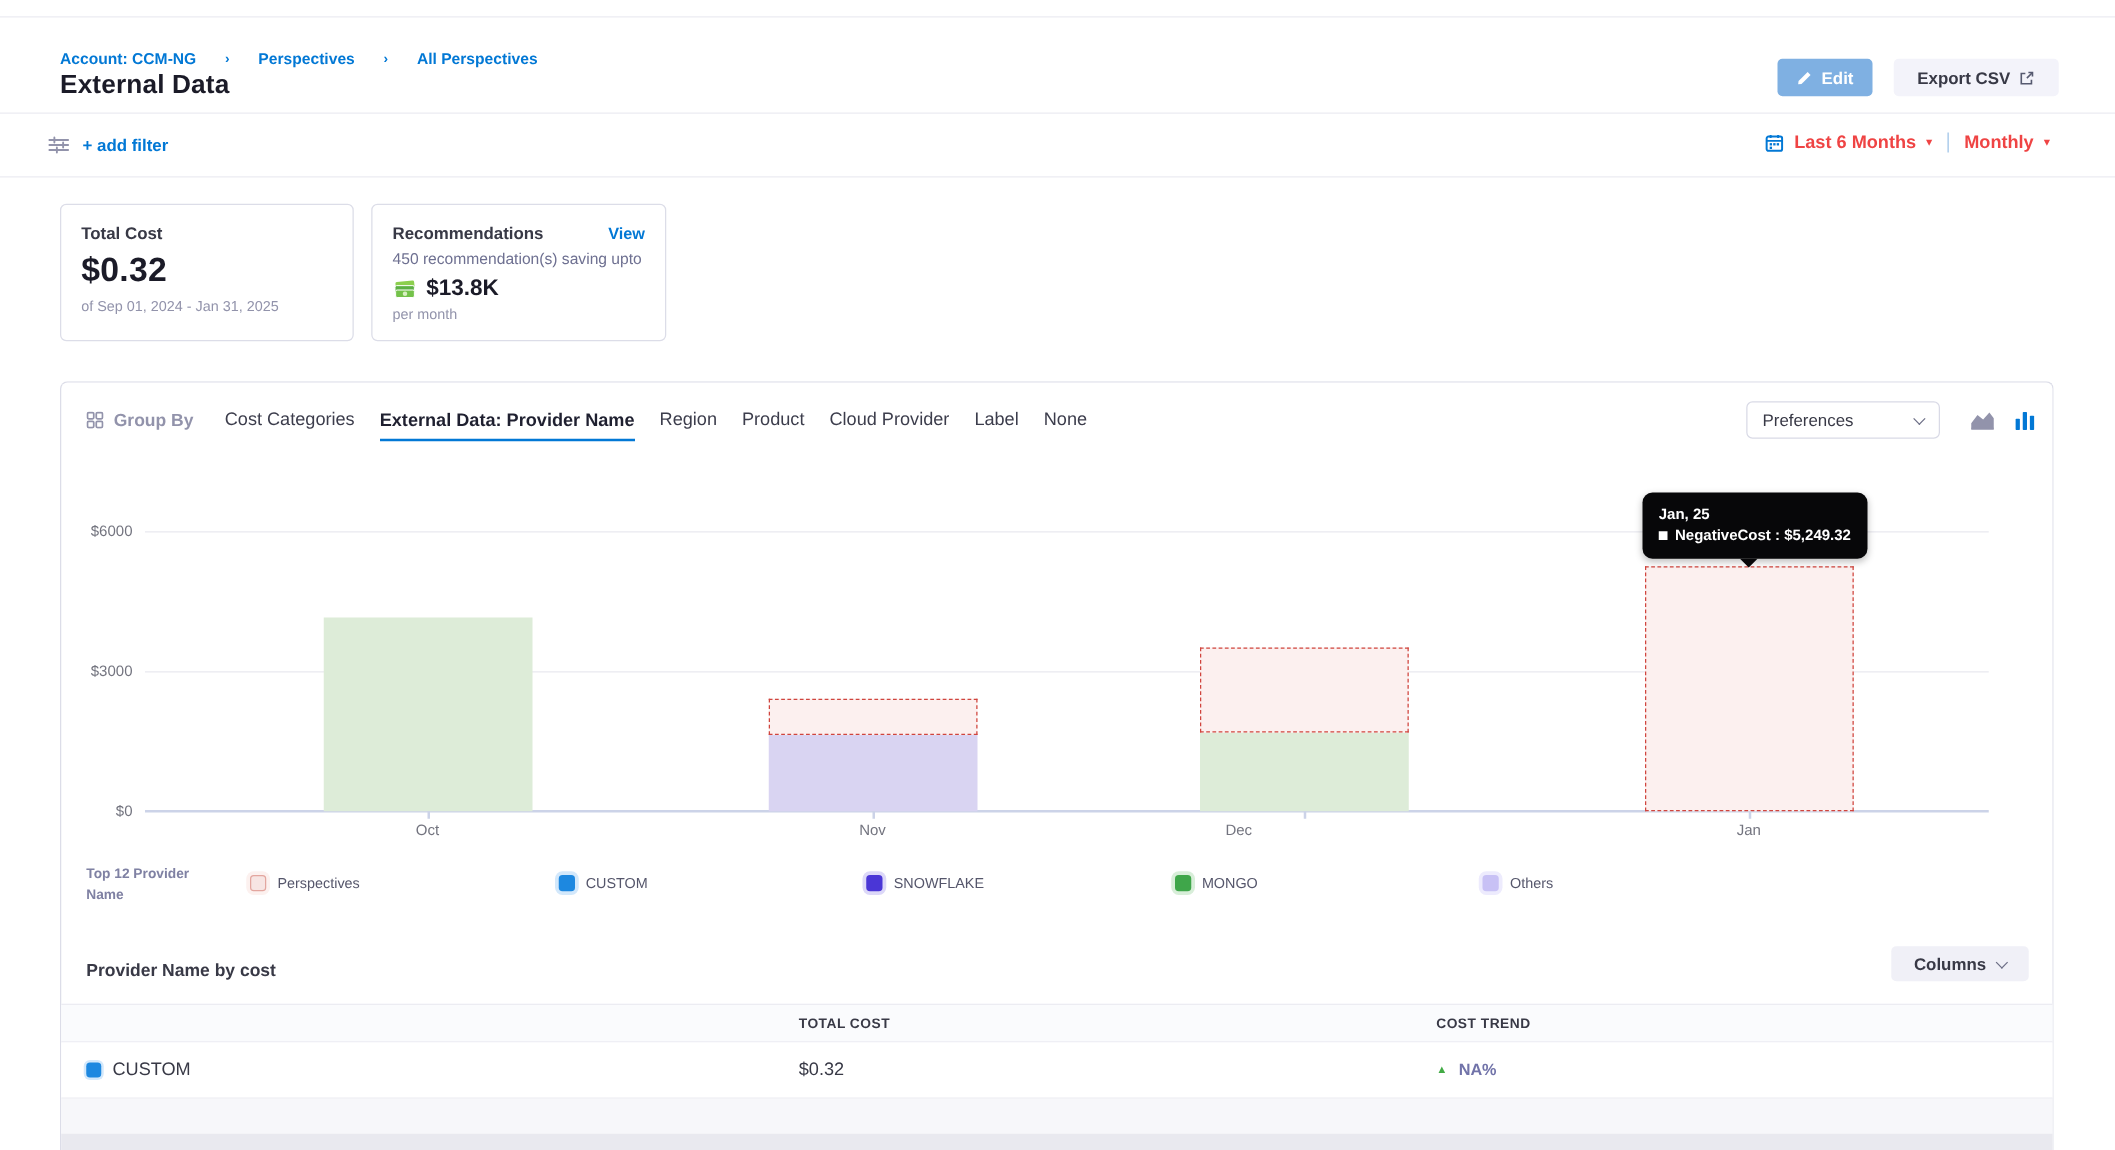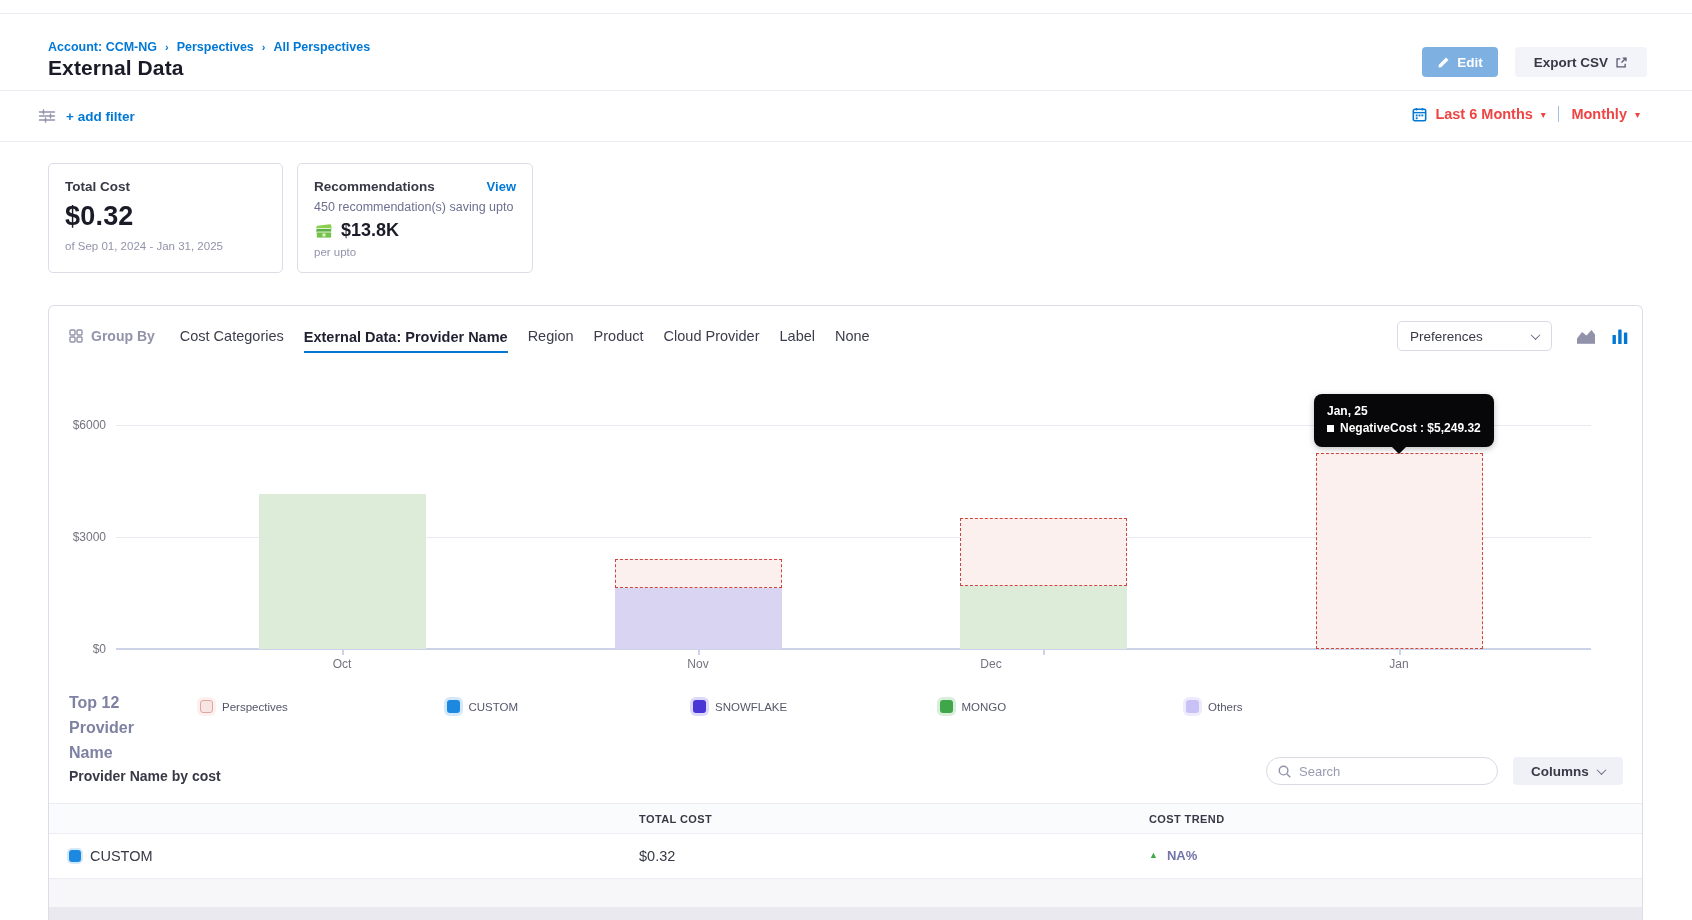"Account: CCM-NG" .breadcrumb { gap: 8px -> 23px }
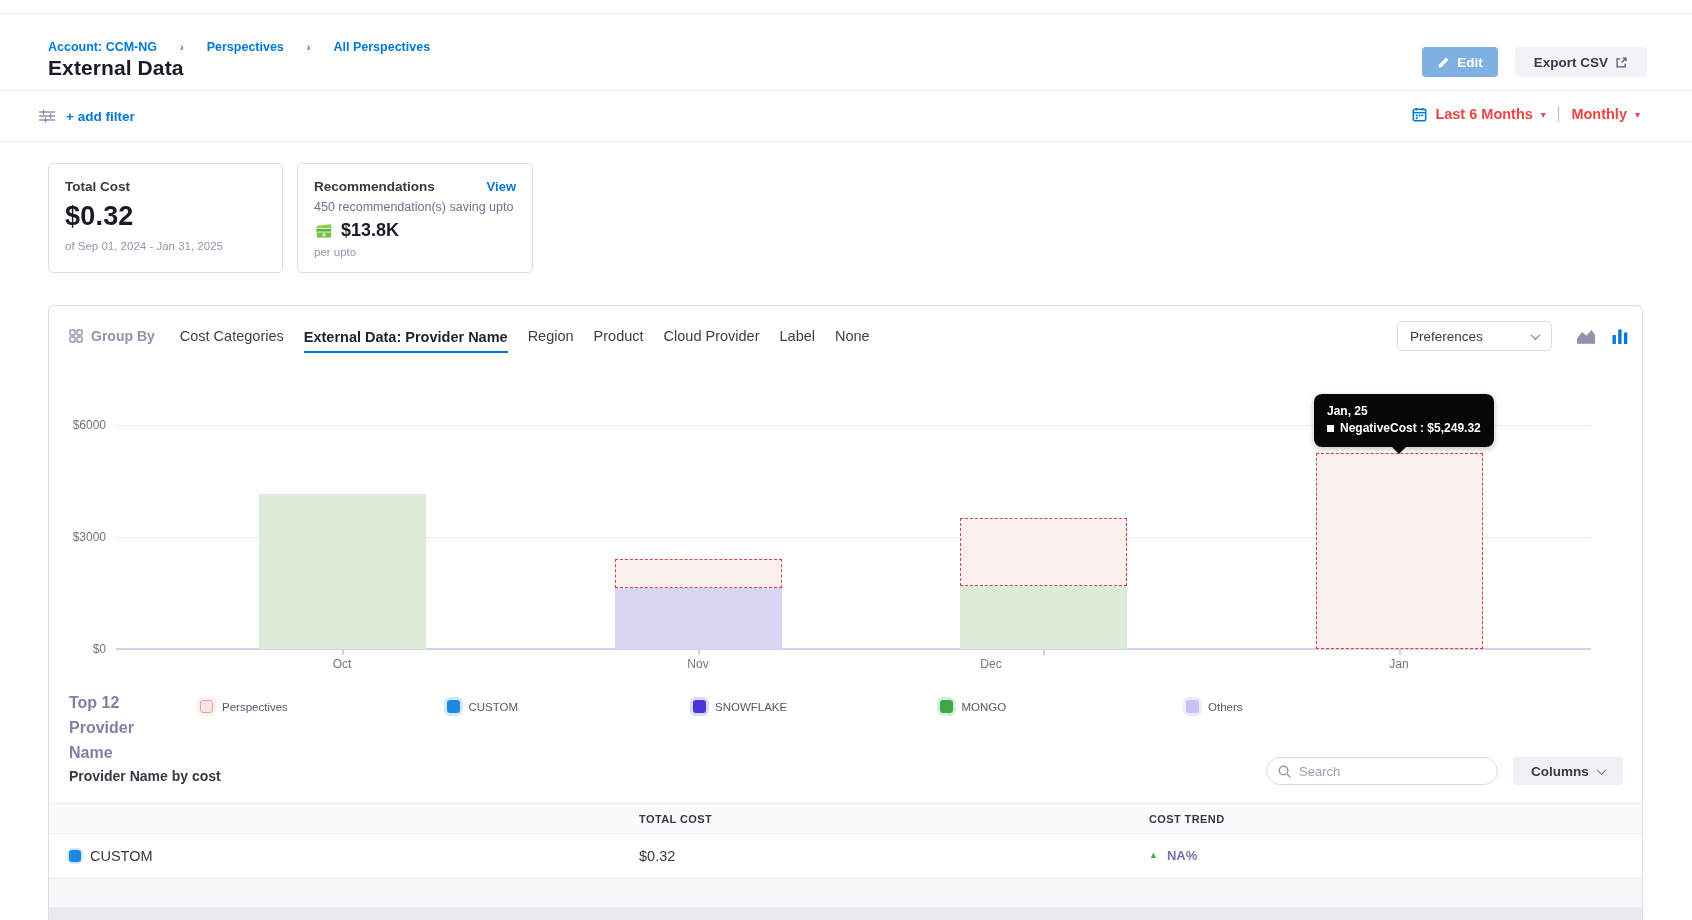"per upto" div.rec-per { text: upto -> month }
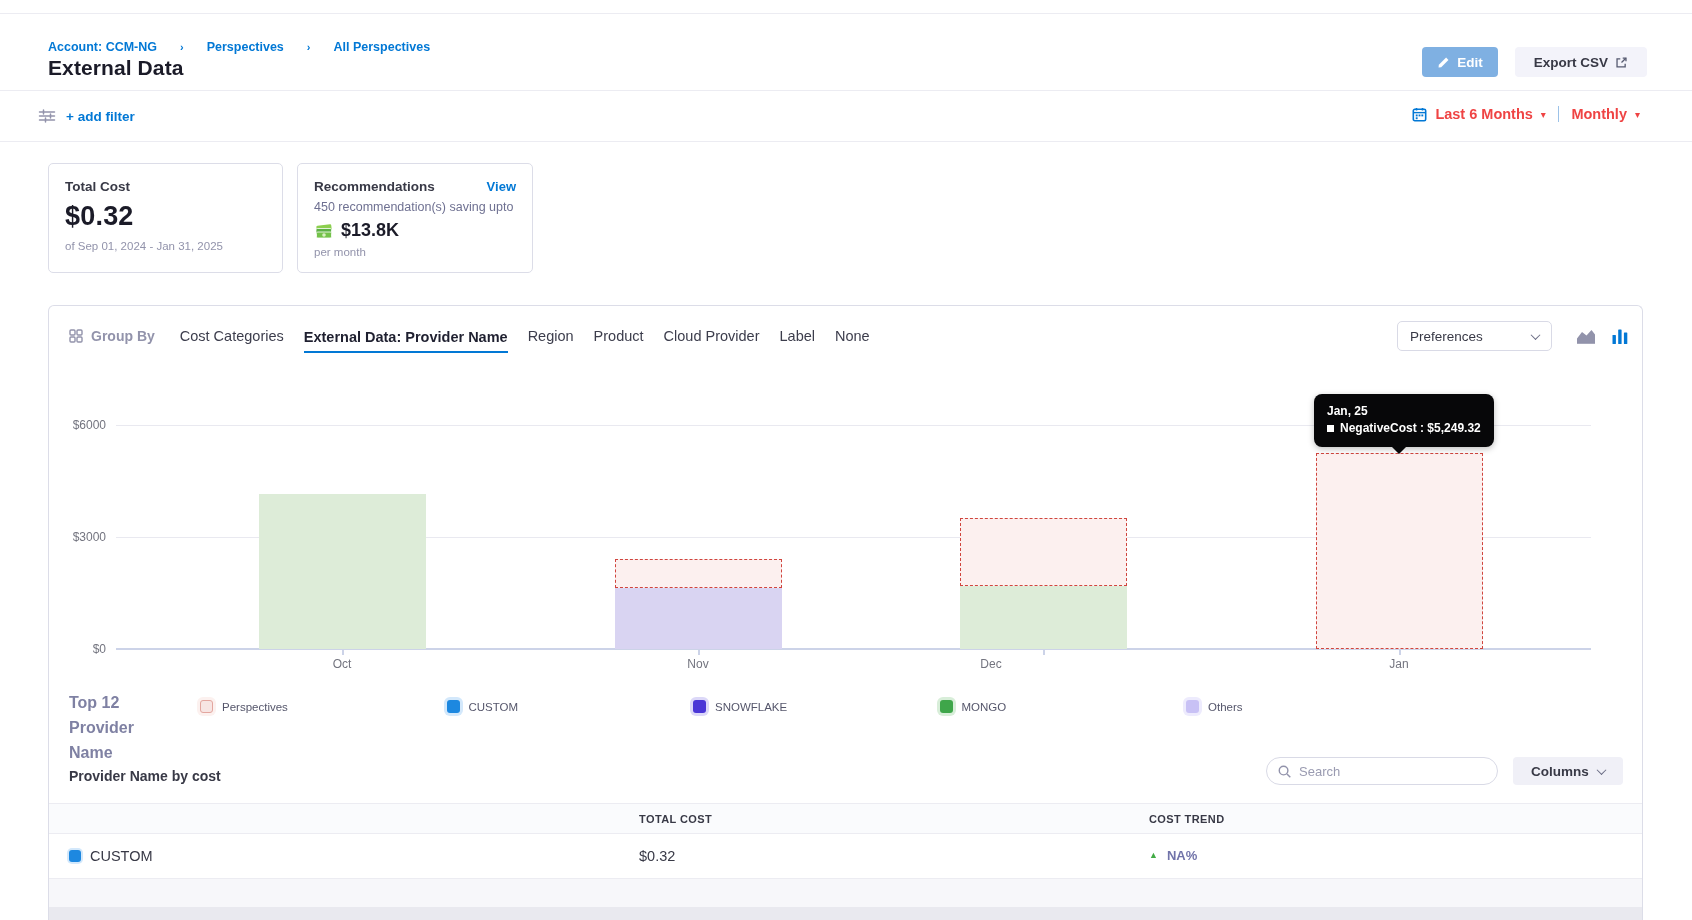"Top 12 Provider Name" .legend-title { font-size: 16px -> 11px }
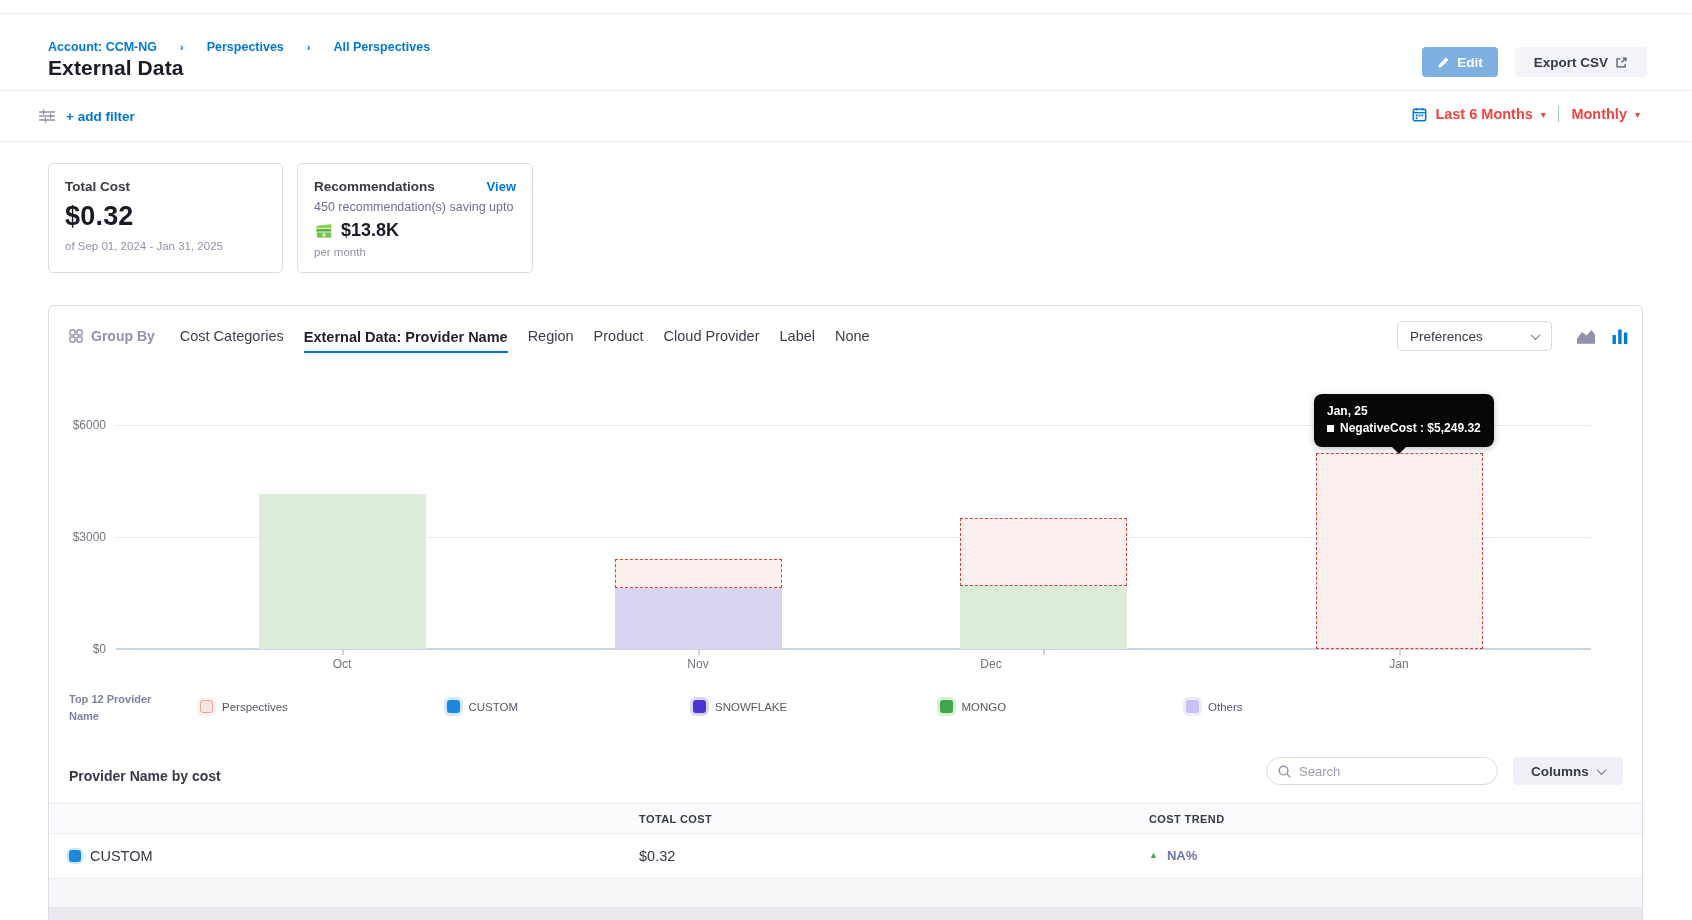"Search" div.search-box { html: <div> <svg> <circle></circle> <path></path> </svg> <input> </div> -> none }
